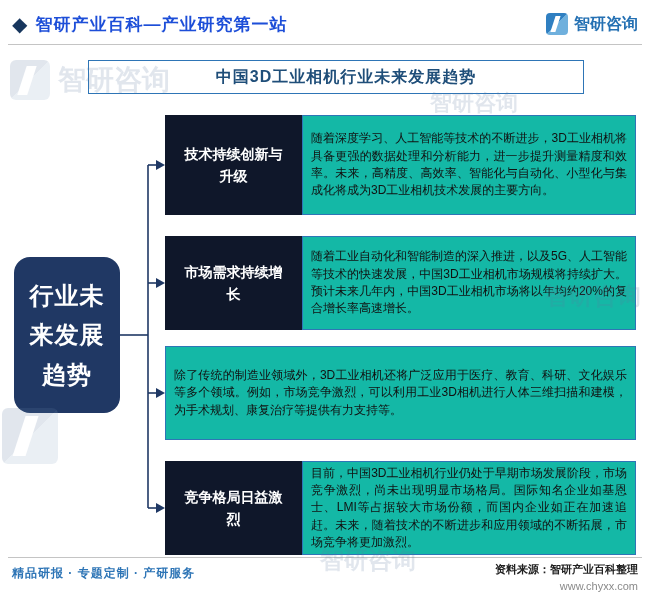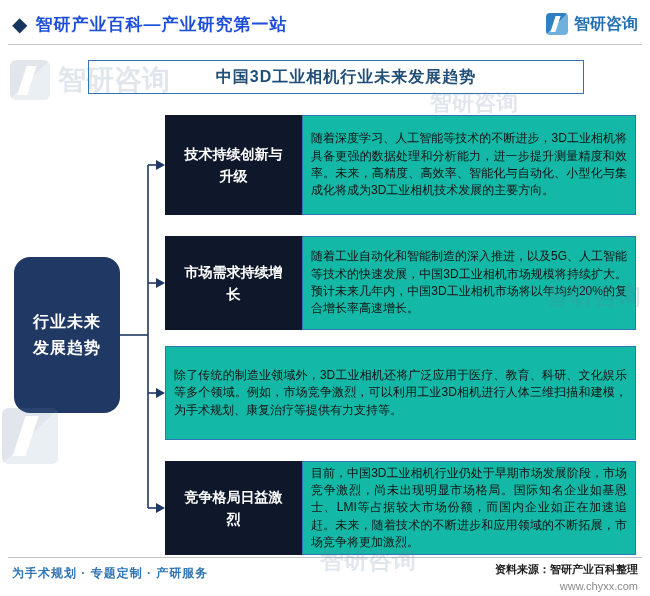"行业未来发展趋势" .side-box span { font-size: 16px -> 24px }
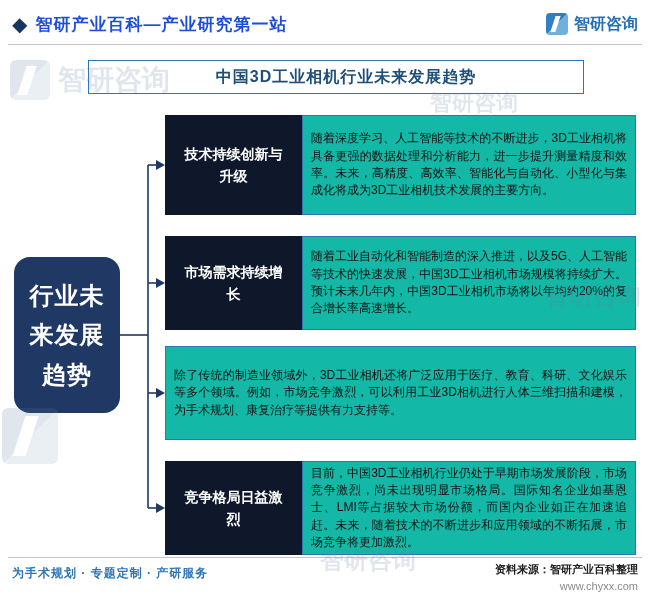"为手术规划 · 专题定制 · 产研服务" div.footer-services { text: 为手术规划 -> 精品研报 }
